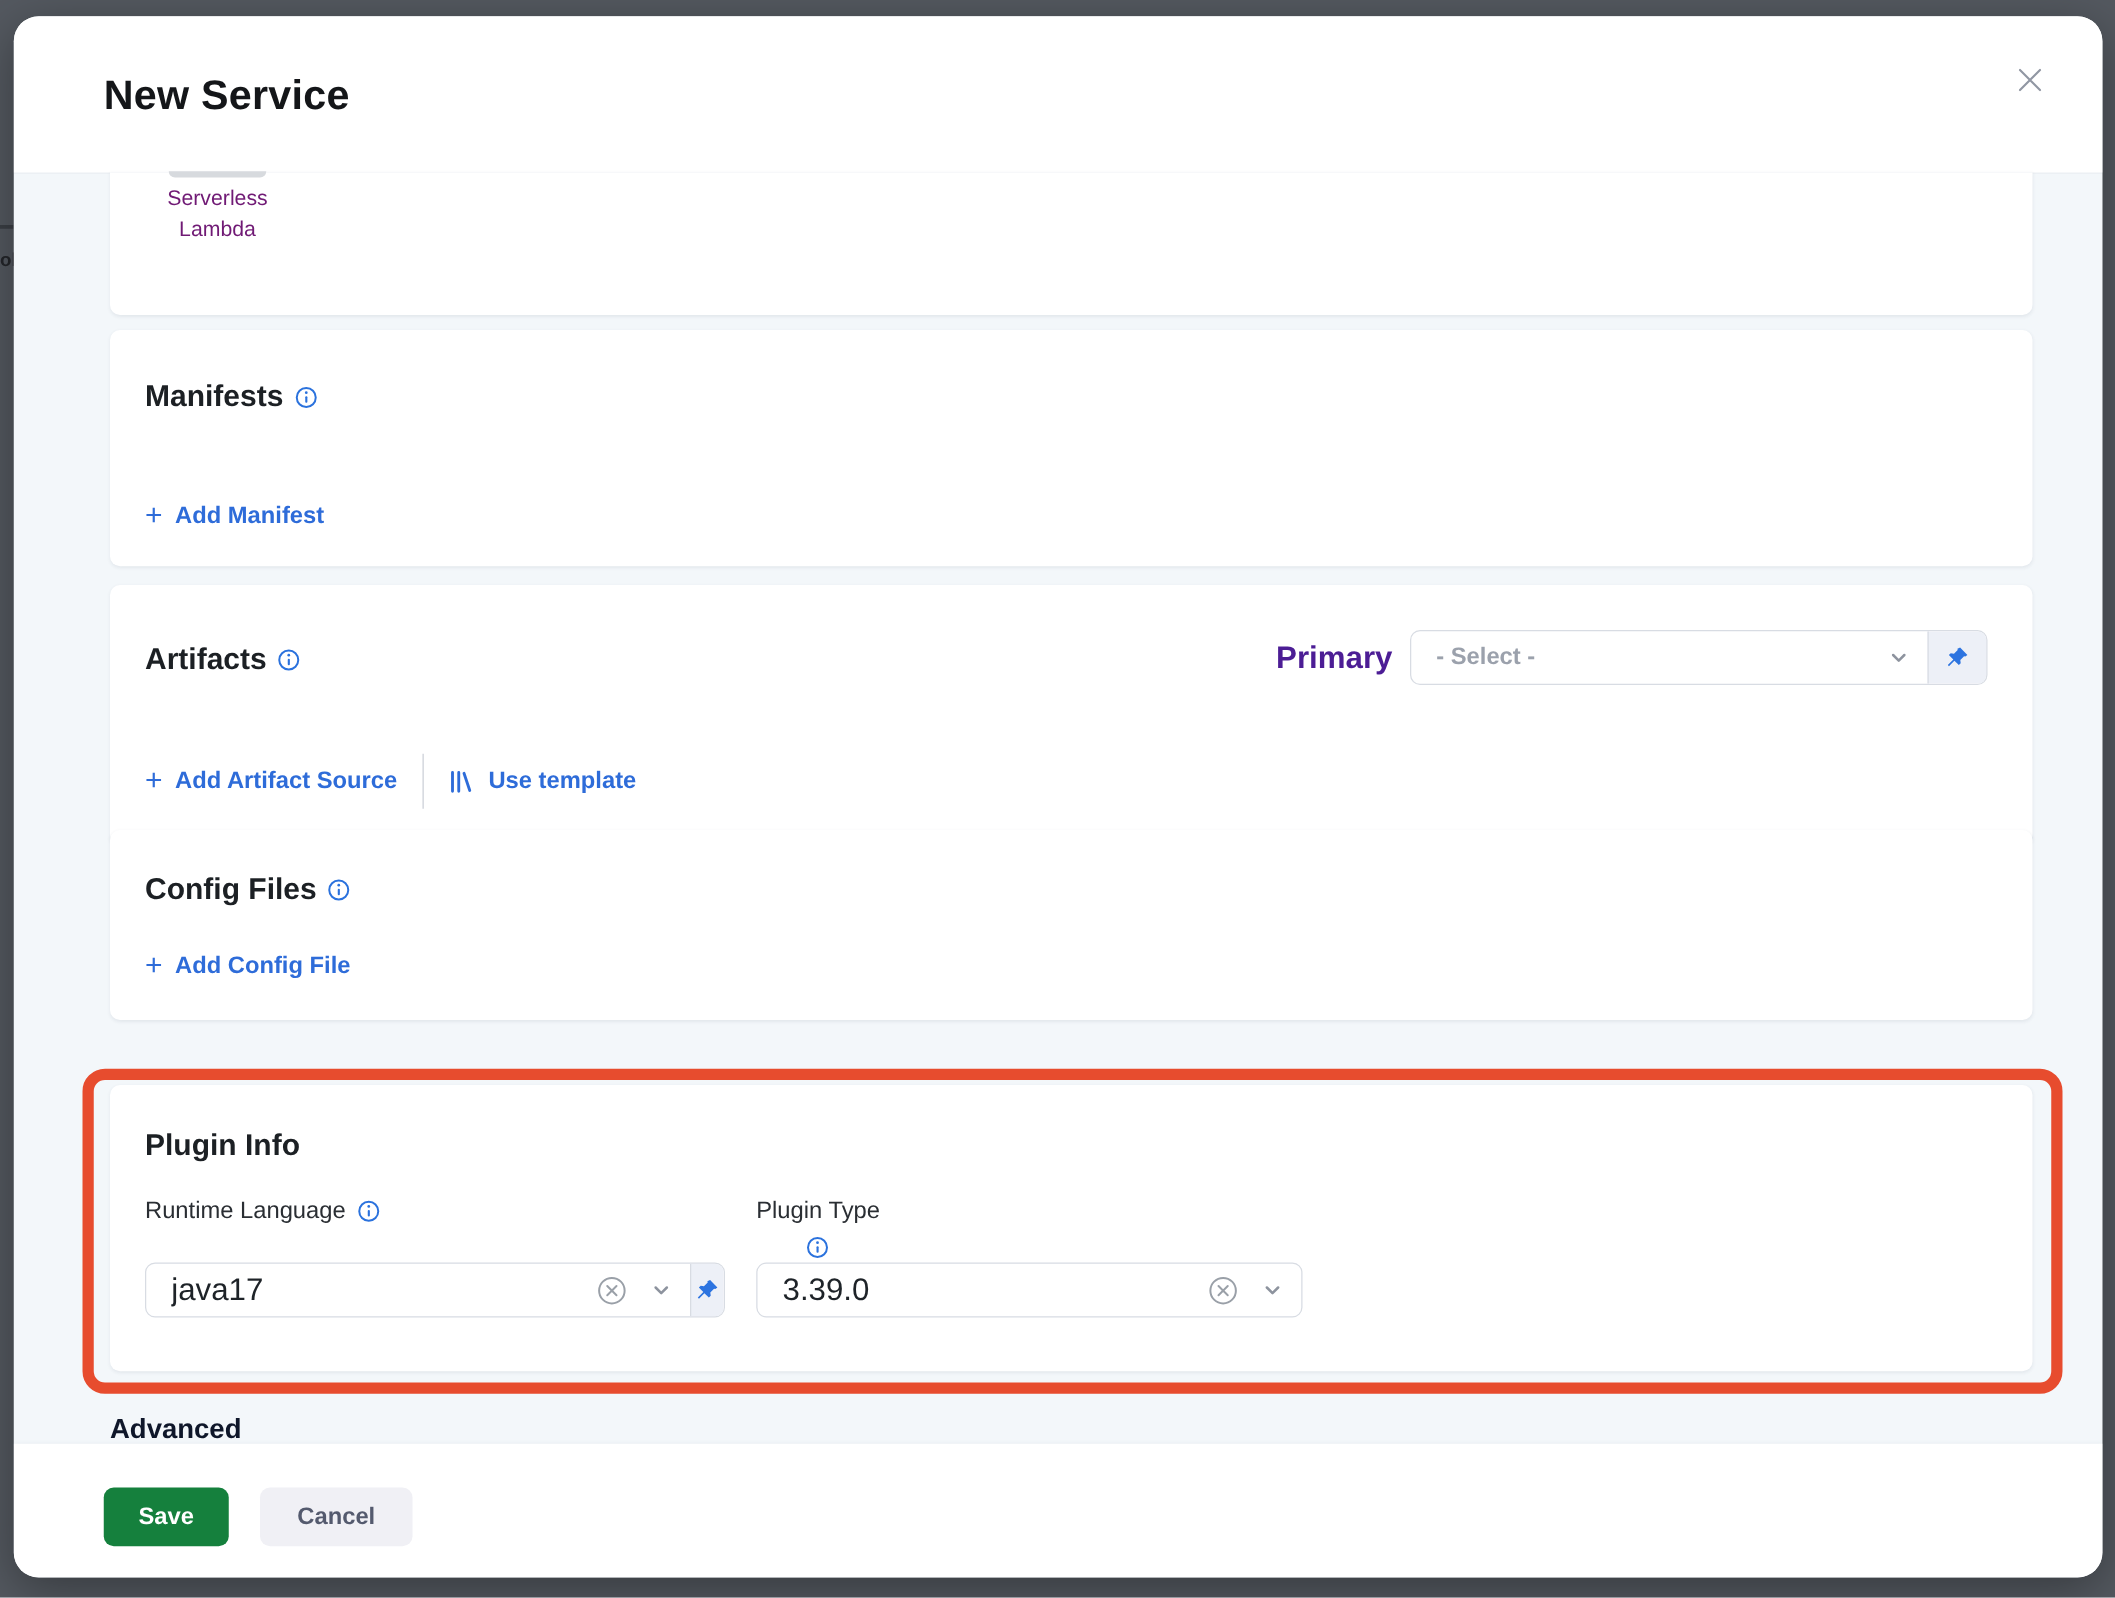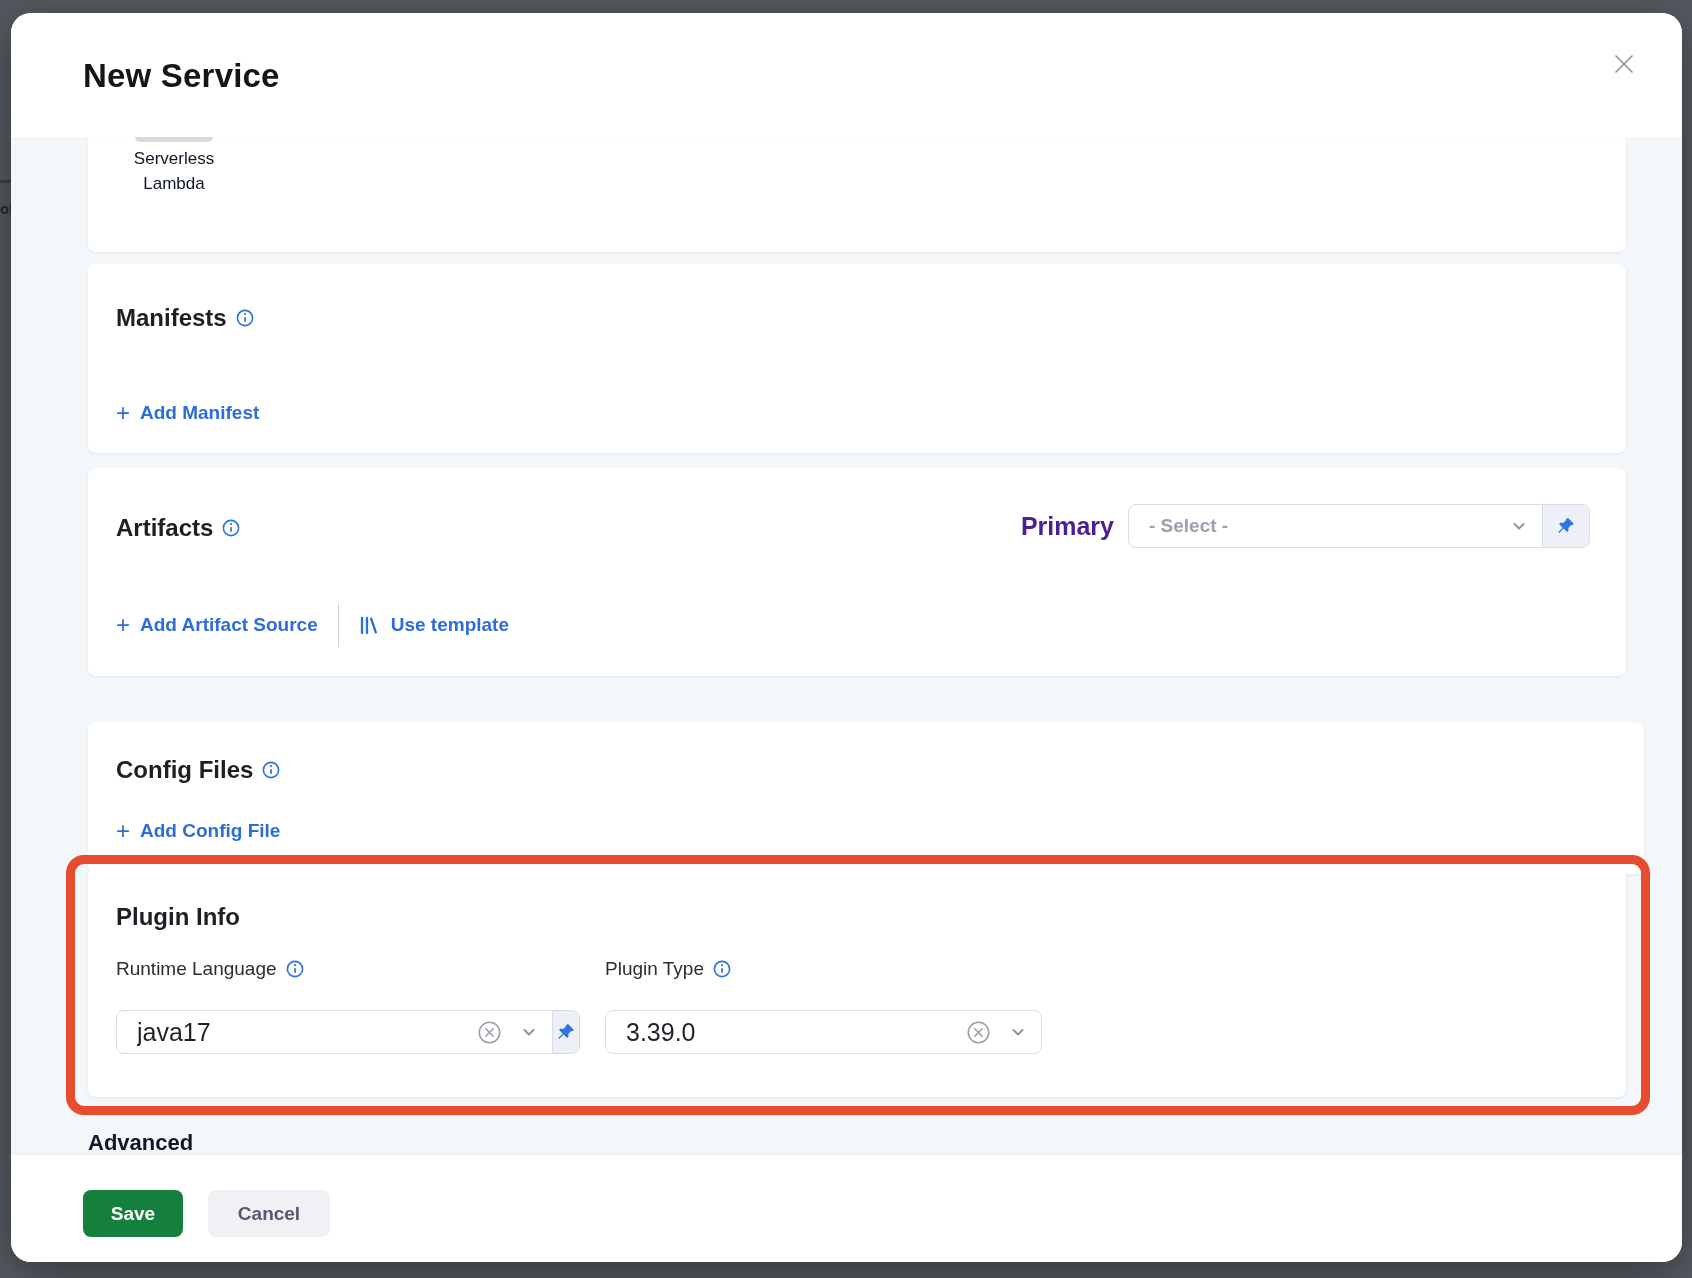"Serverless" .tile-label { color: #0f172a -> #701a75 }
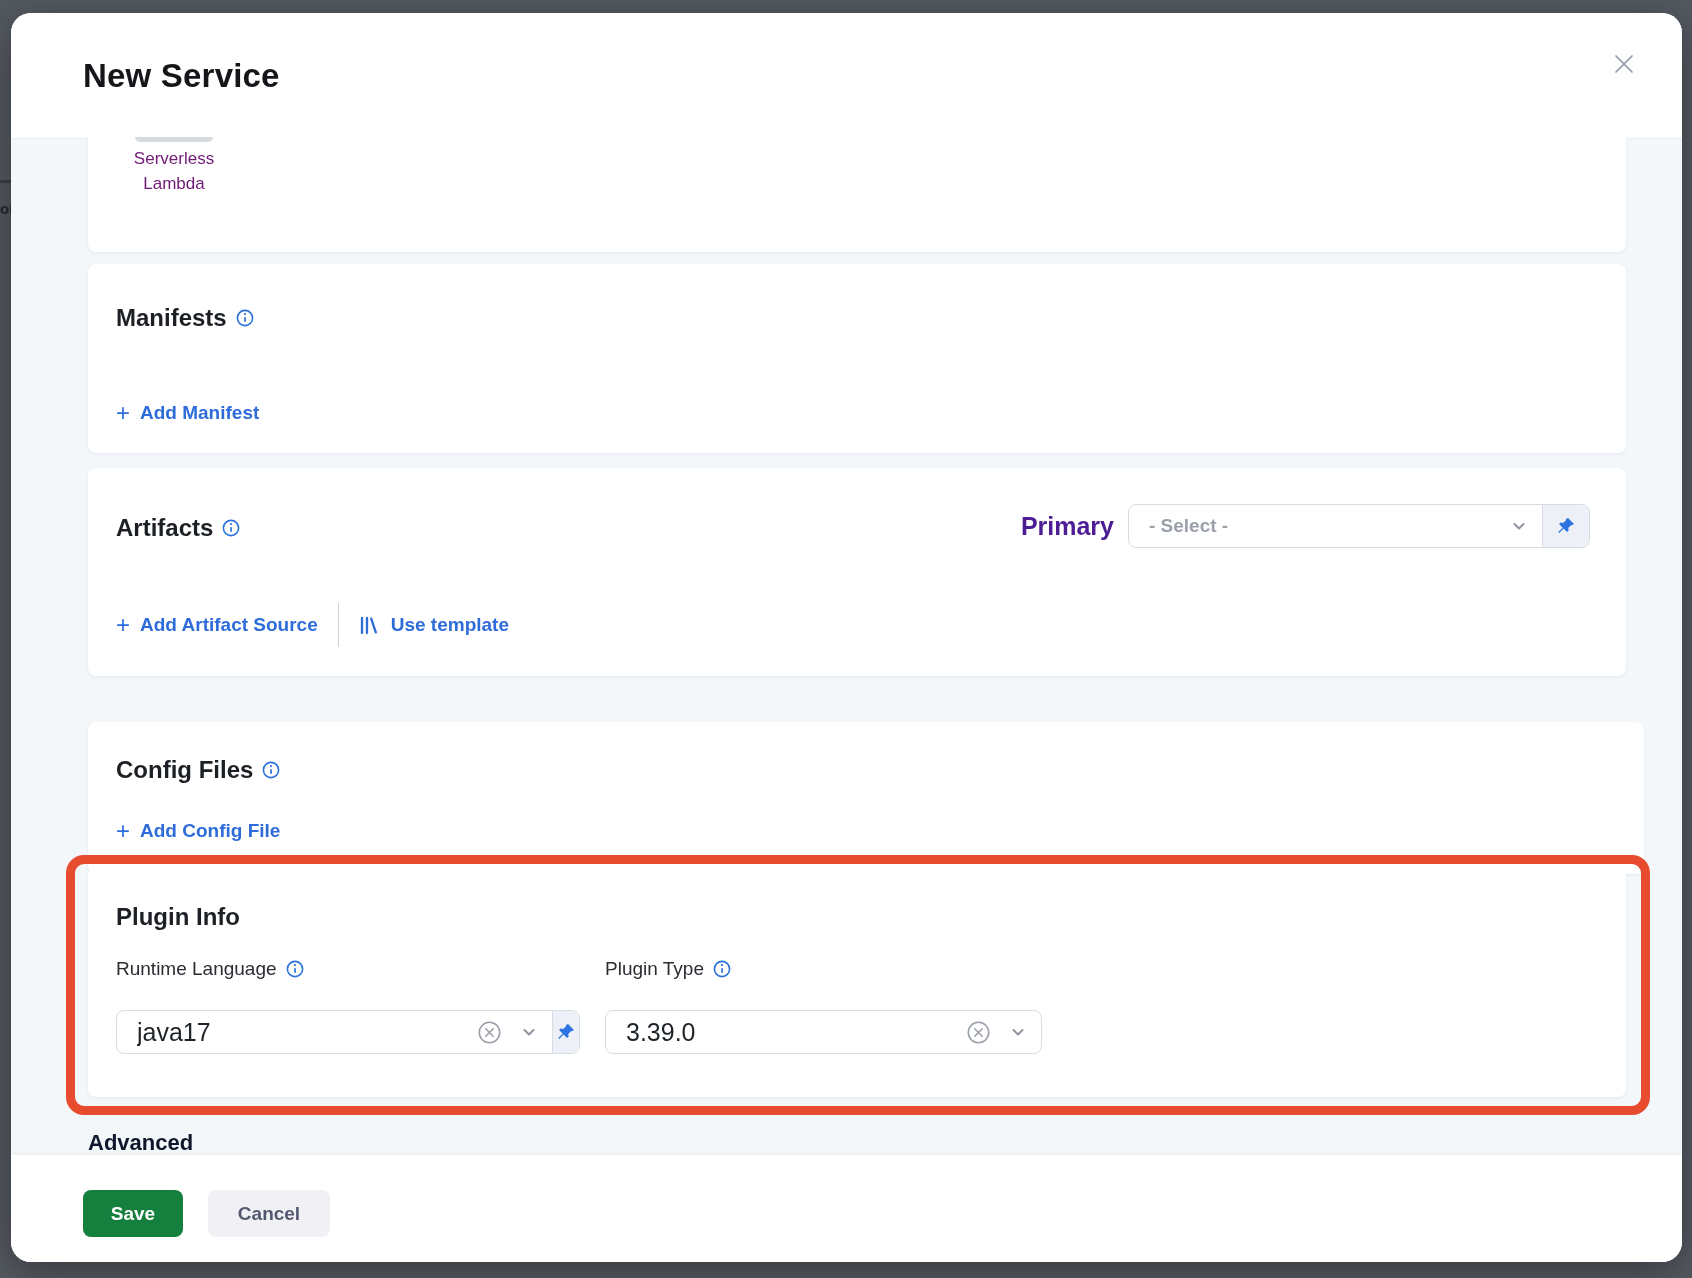"Config Files" .card-config { padding-left: 18px -> none; top: 709px -> 651px }
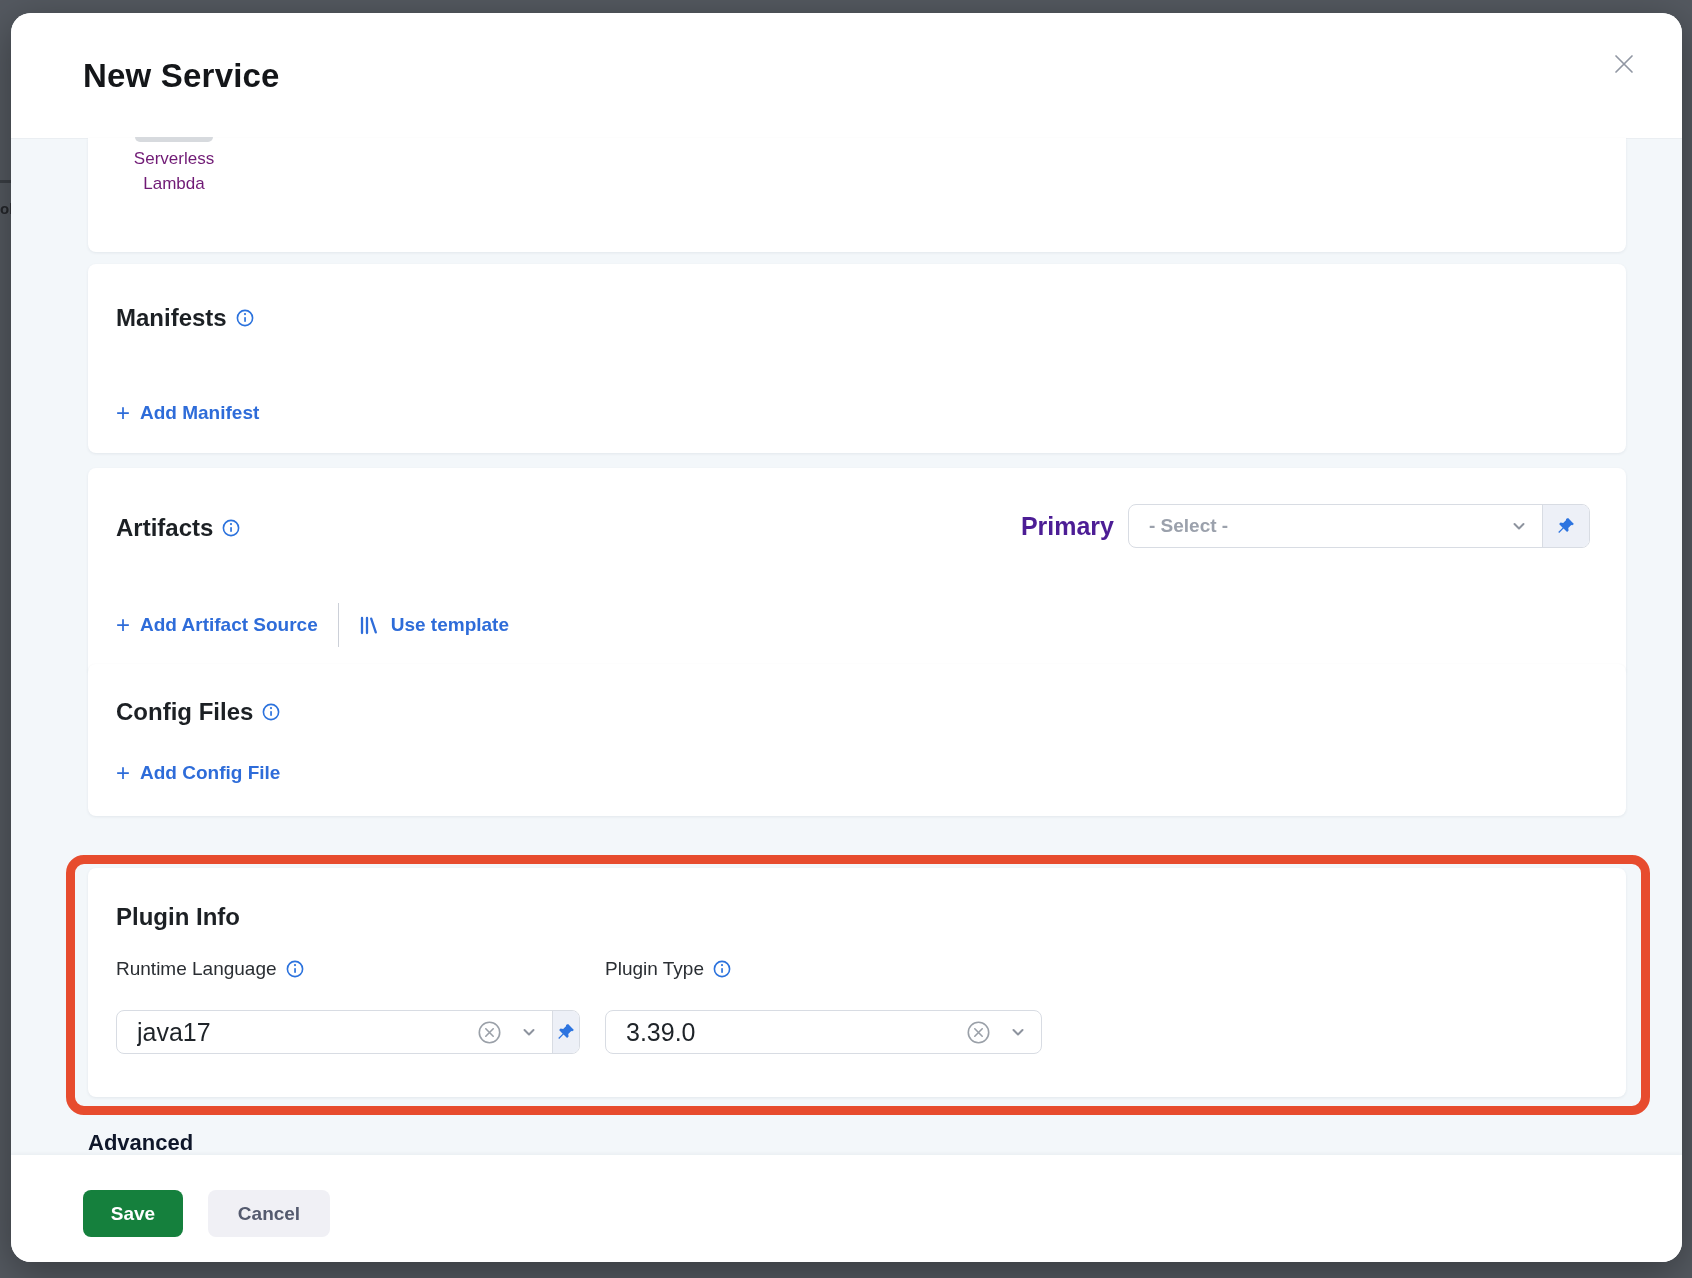"Plugin Type" .lbl-plugintype { flex-direction: none -> column }
